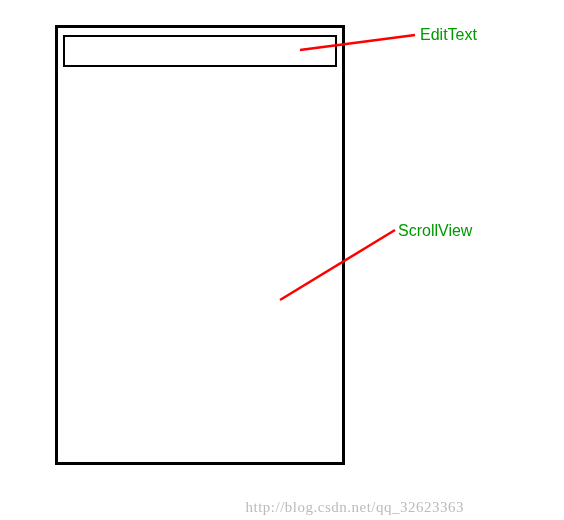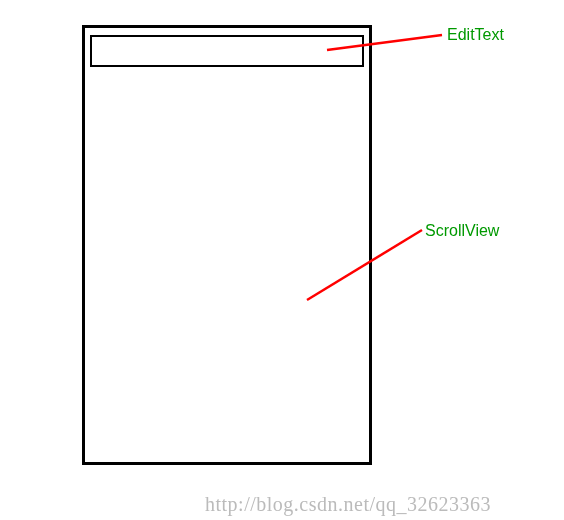"EditText" .canvas { margin-left: 27px -> none }
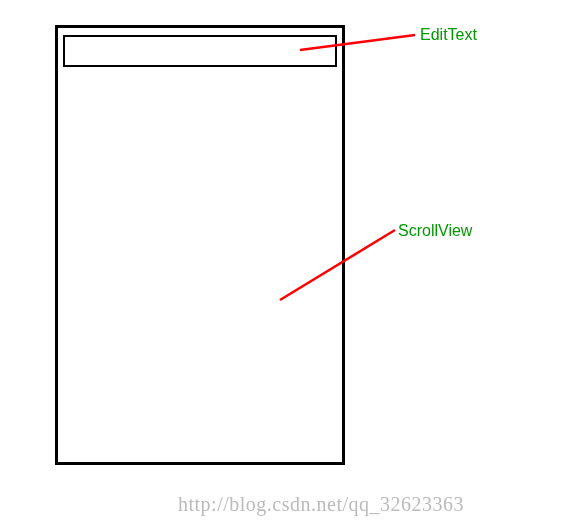"http://blog.csdn.net/qq_32623363" .watermark { font-size: 20px -> 15px }
